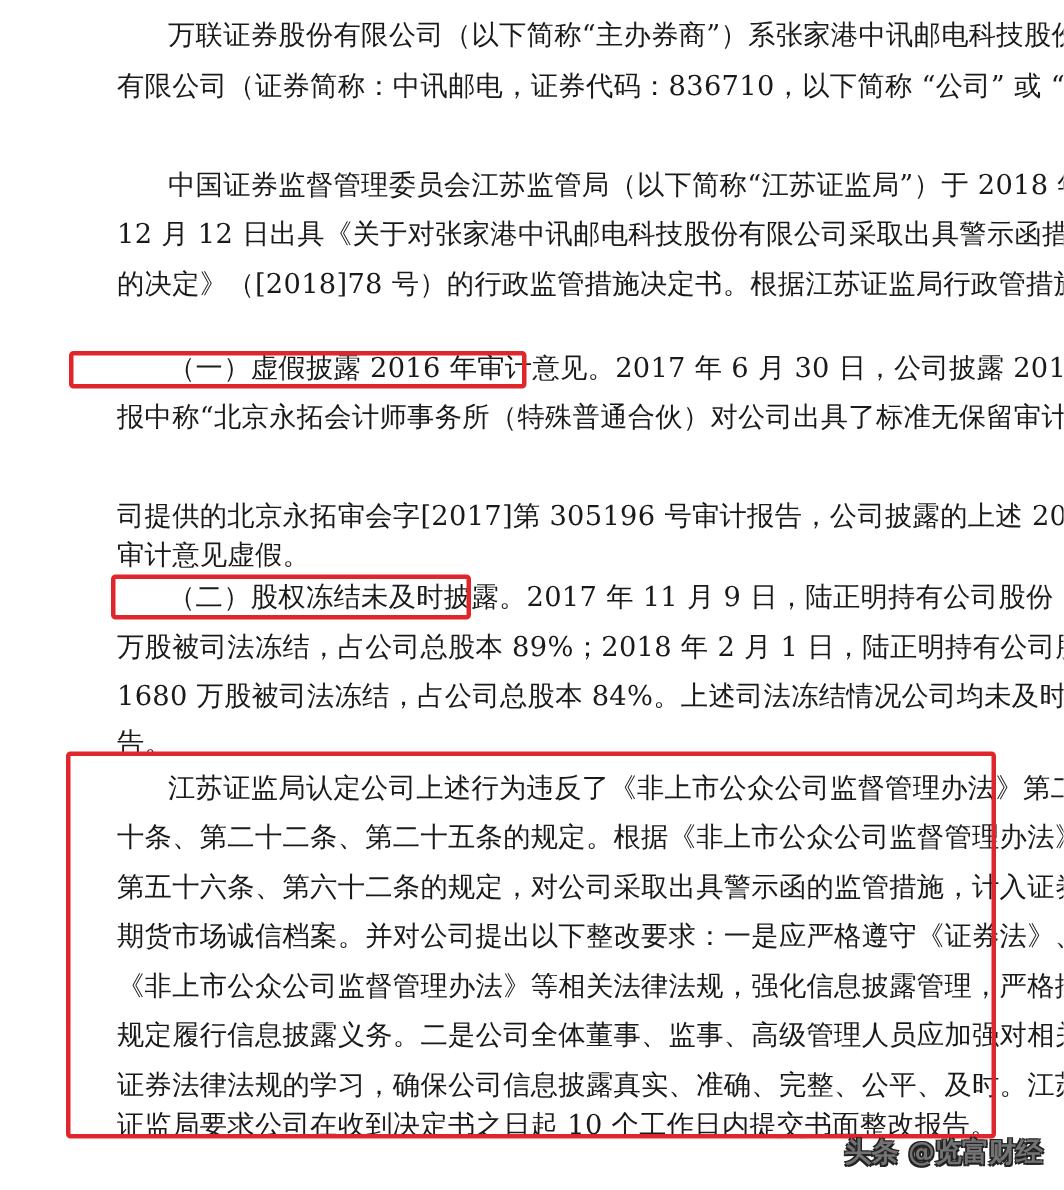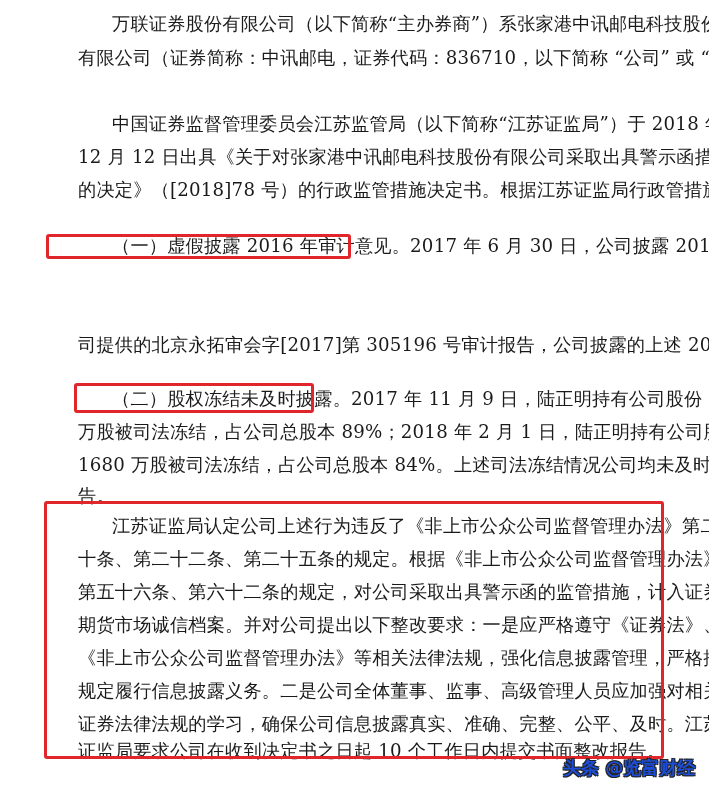"报中称“北京永拓会计师事务所（特殊普通合伙）对公司出具了标准无保留审计" div.line { html: none -> <div>报中称“北京永拓会计师事务所（特殊普通合伙）对公司出具了标准无保留审计</div> }
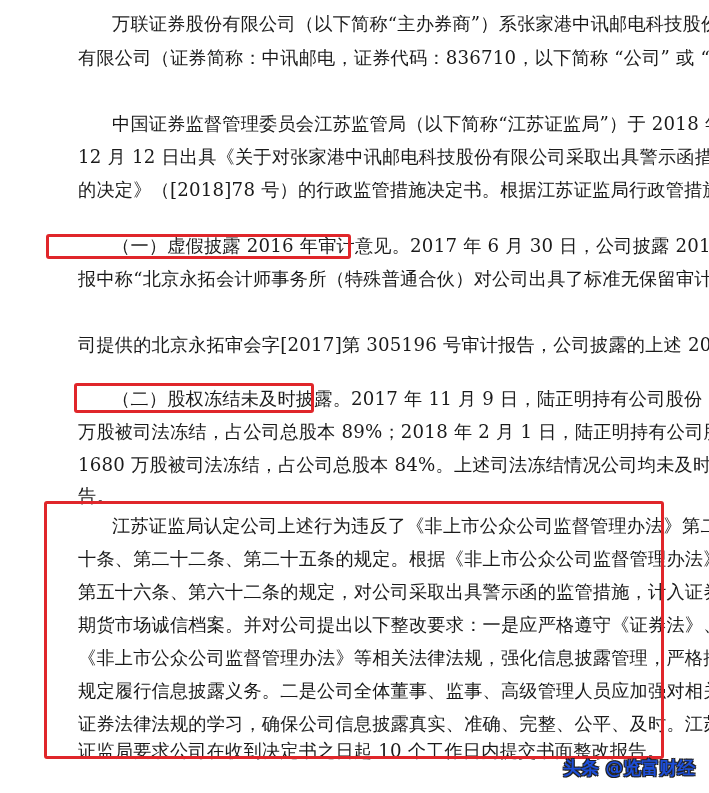"审计意见虚假。" div.line { html: none -> <div>审计意见虚假。</div> }
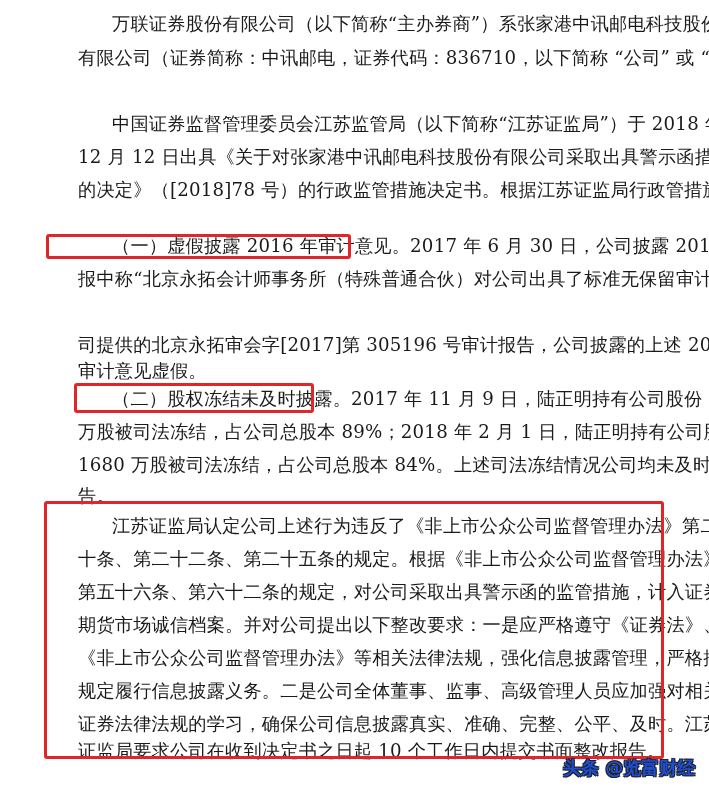"头条 @览富财经" .watermark { color: #1d4ed8 -> #737373 }
